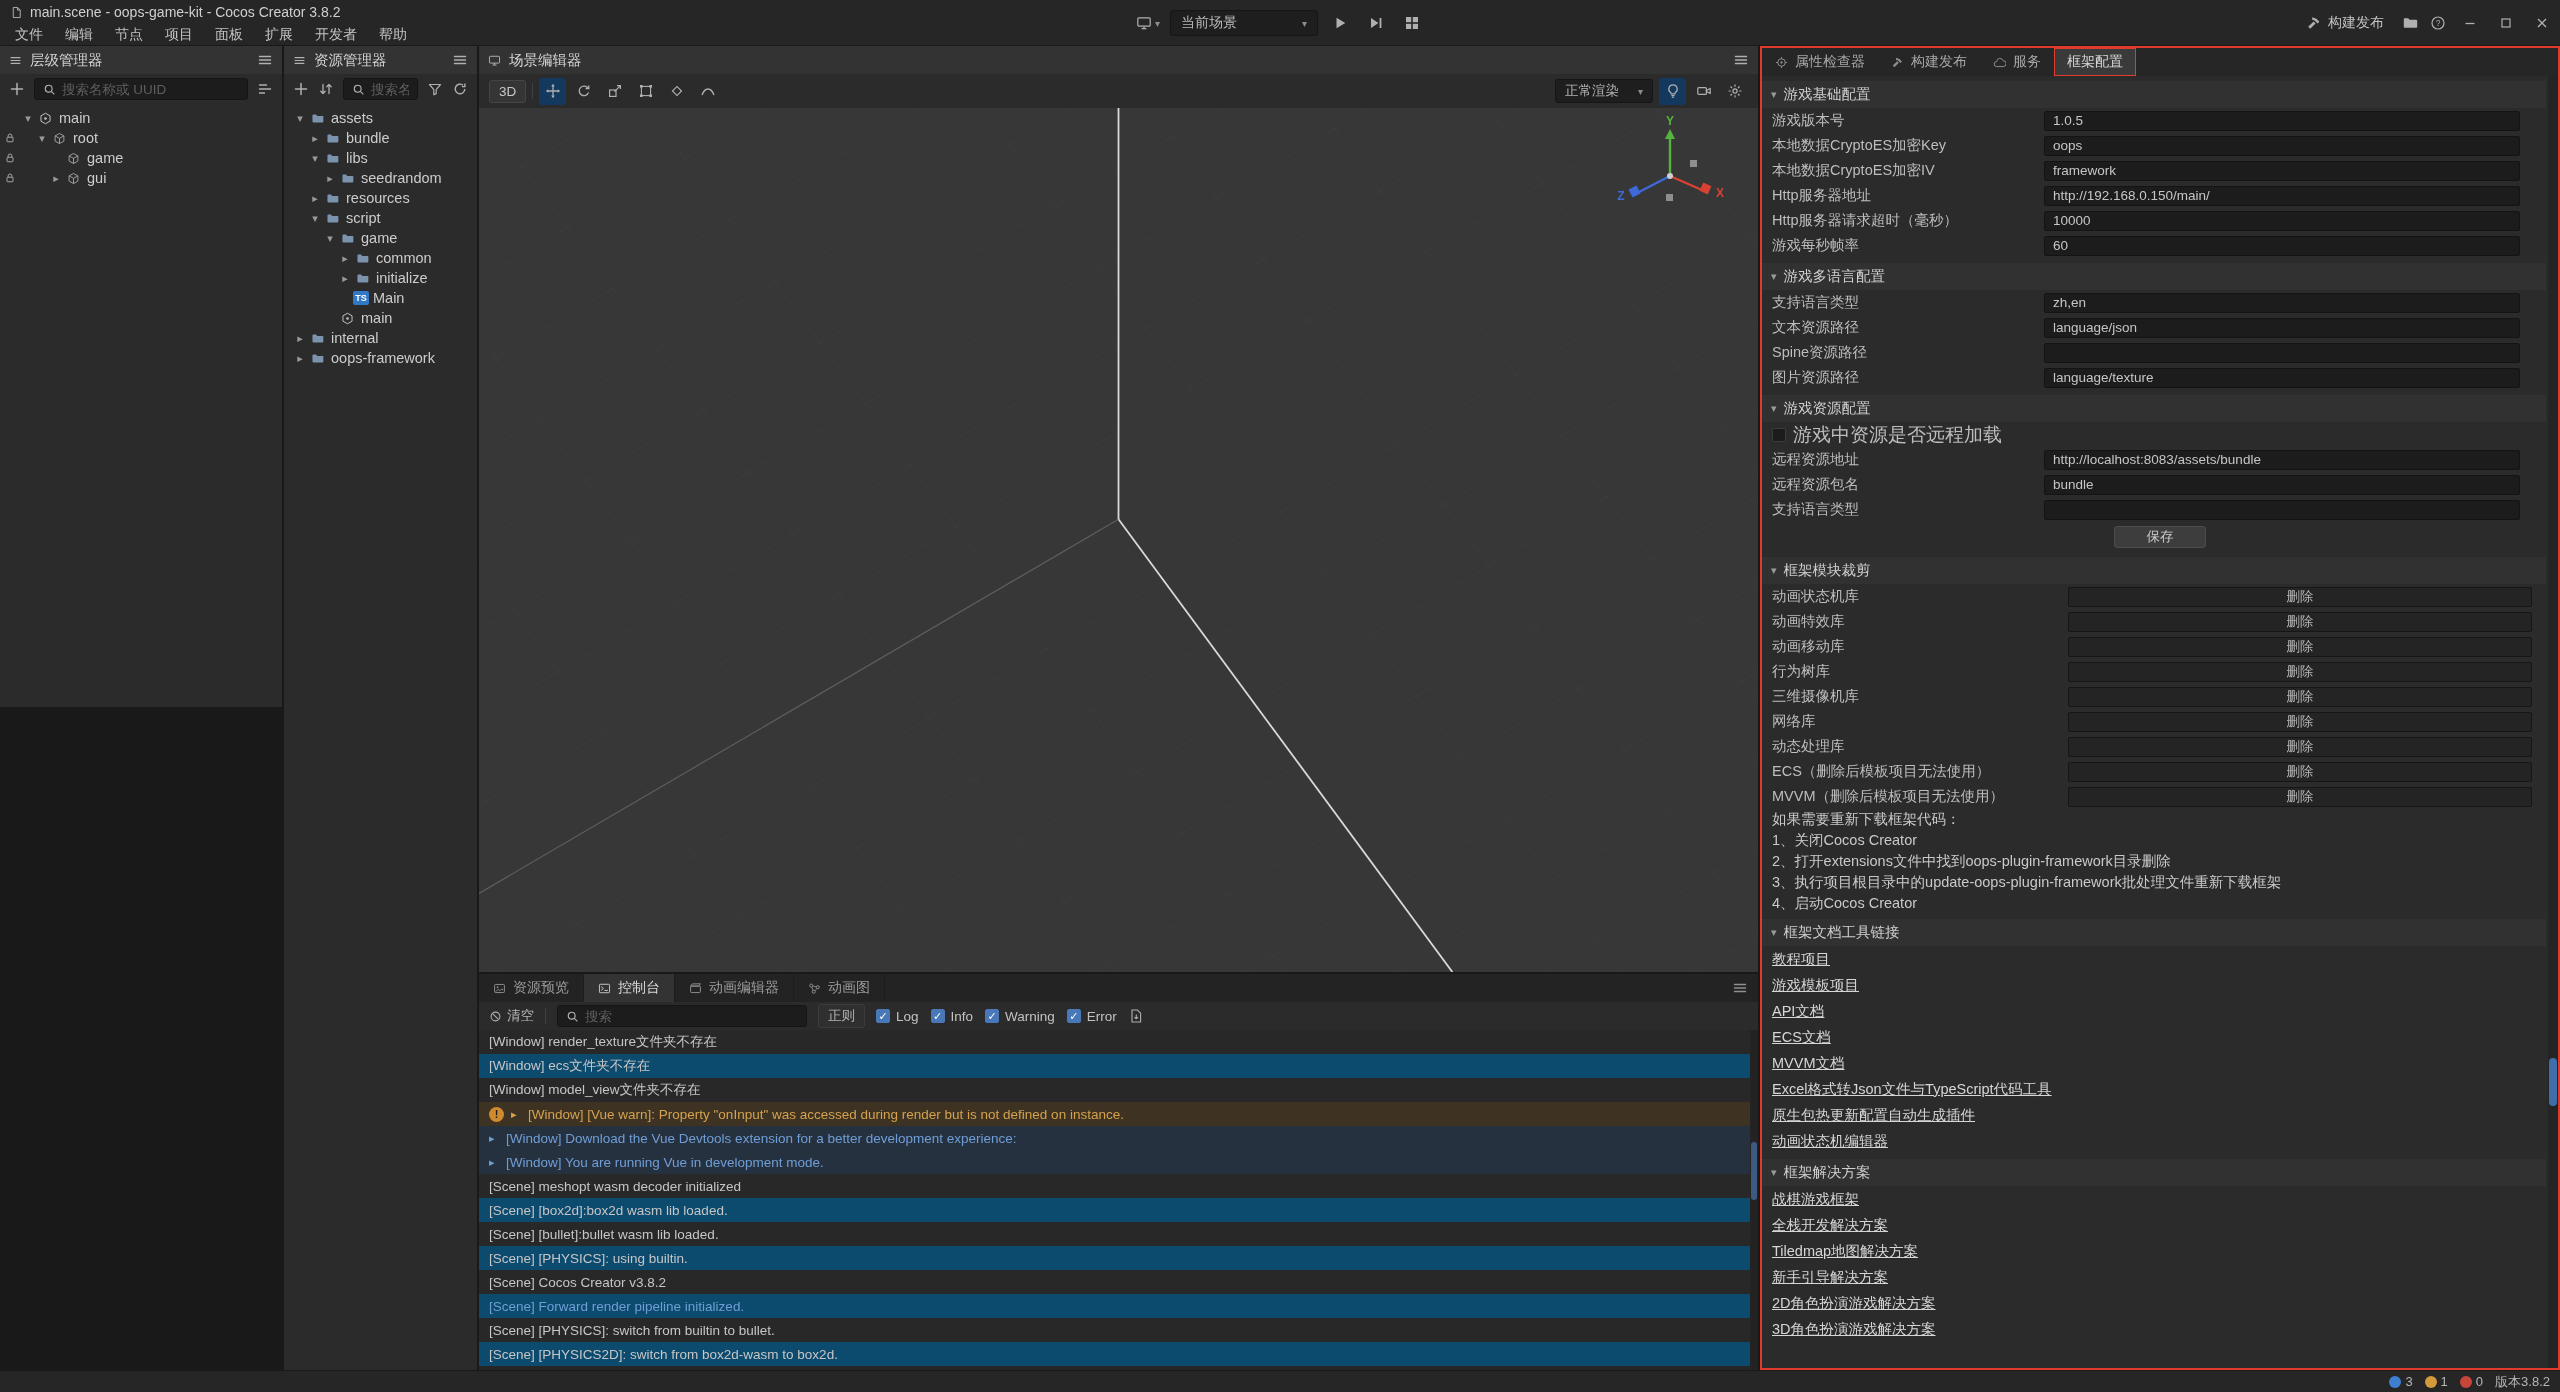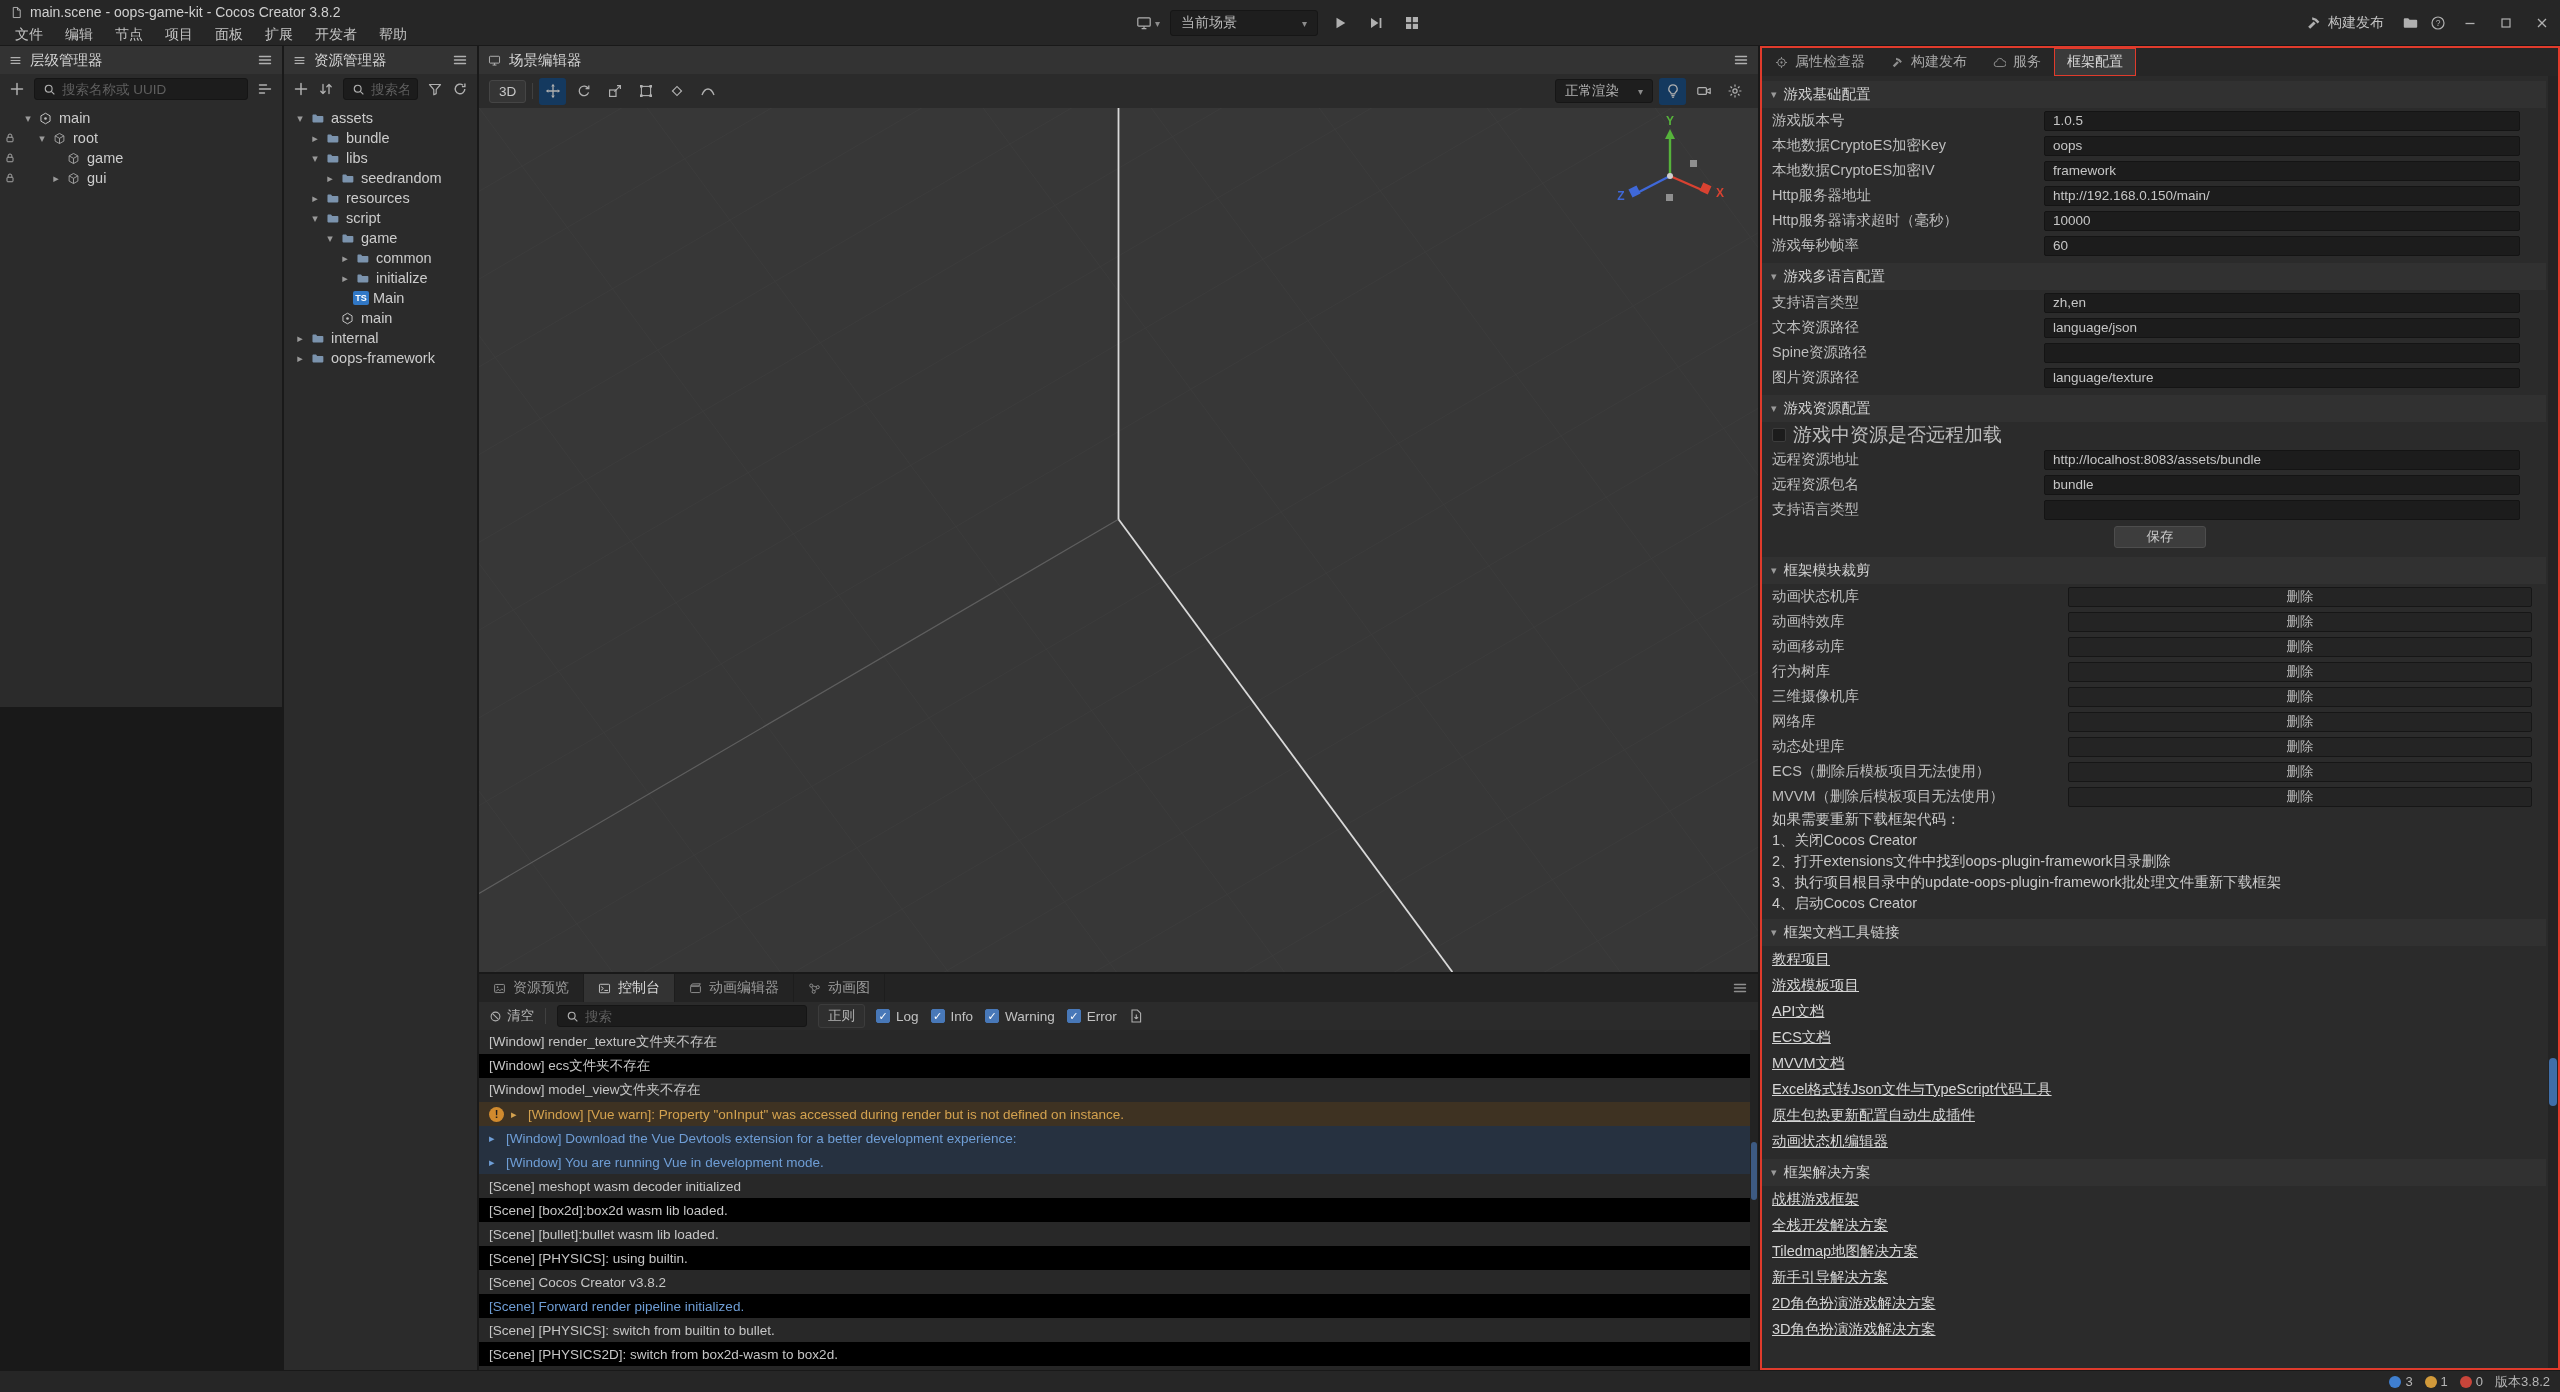"[Window] ecs文件夹不存在" .log-row.odd { background: #000000 -> #0c4a6e }
